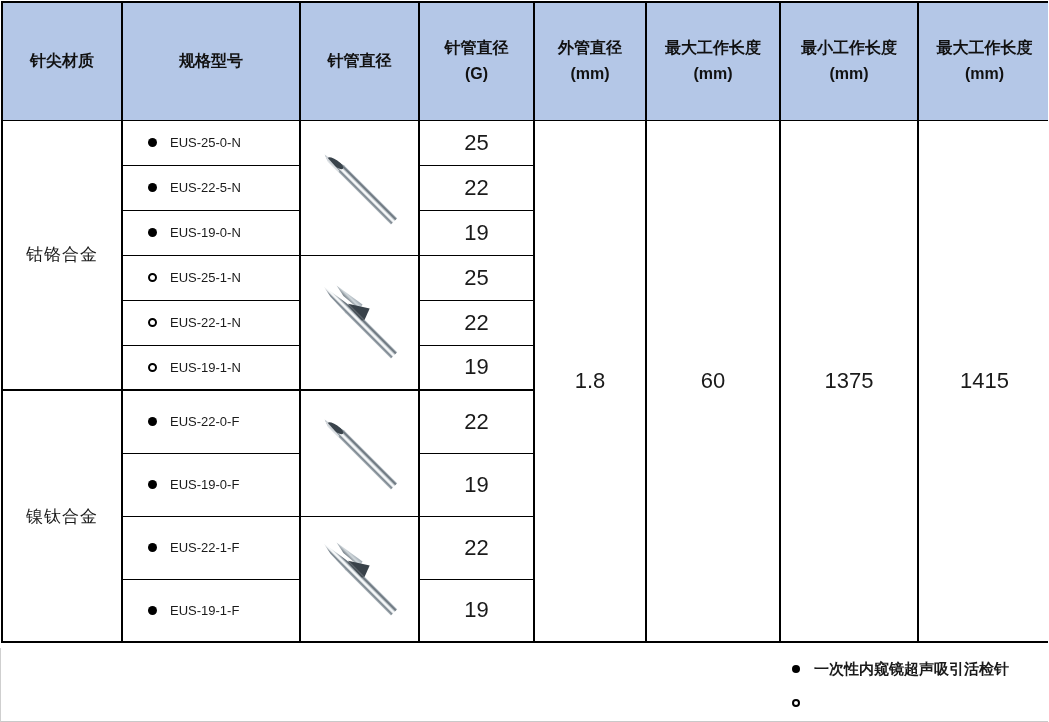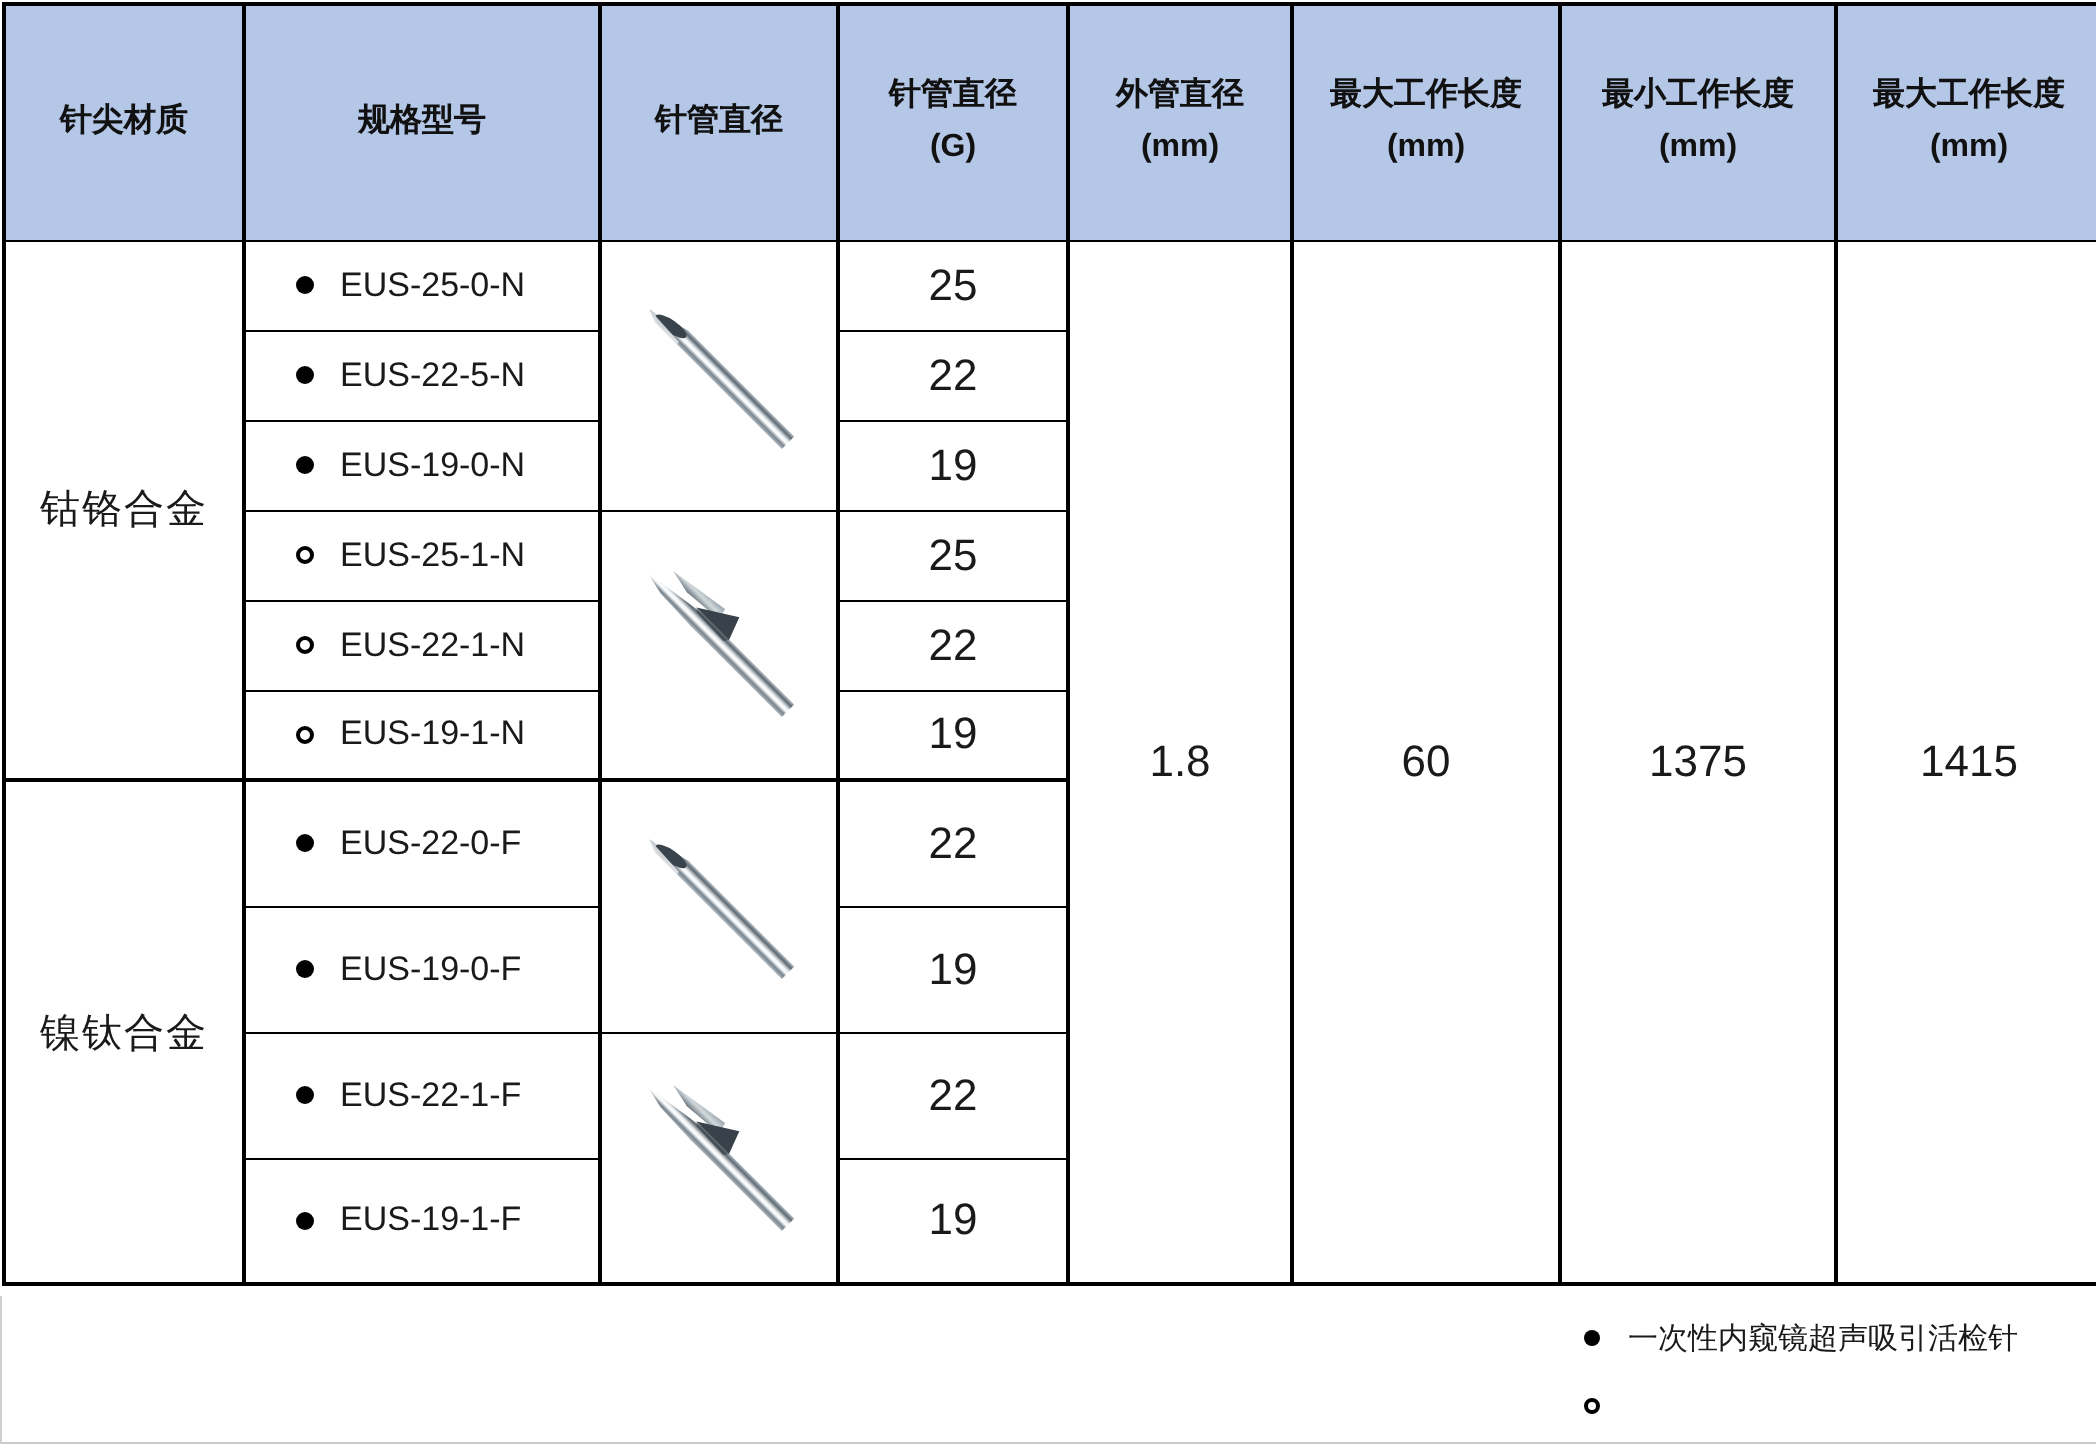"EUS-25-0-N" td.cell-model { font-size: 17px -> 13px }
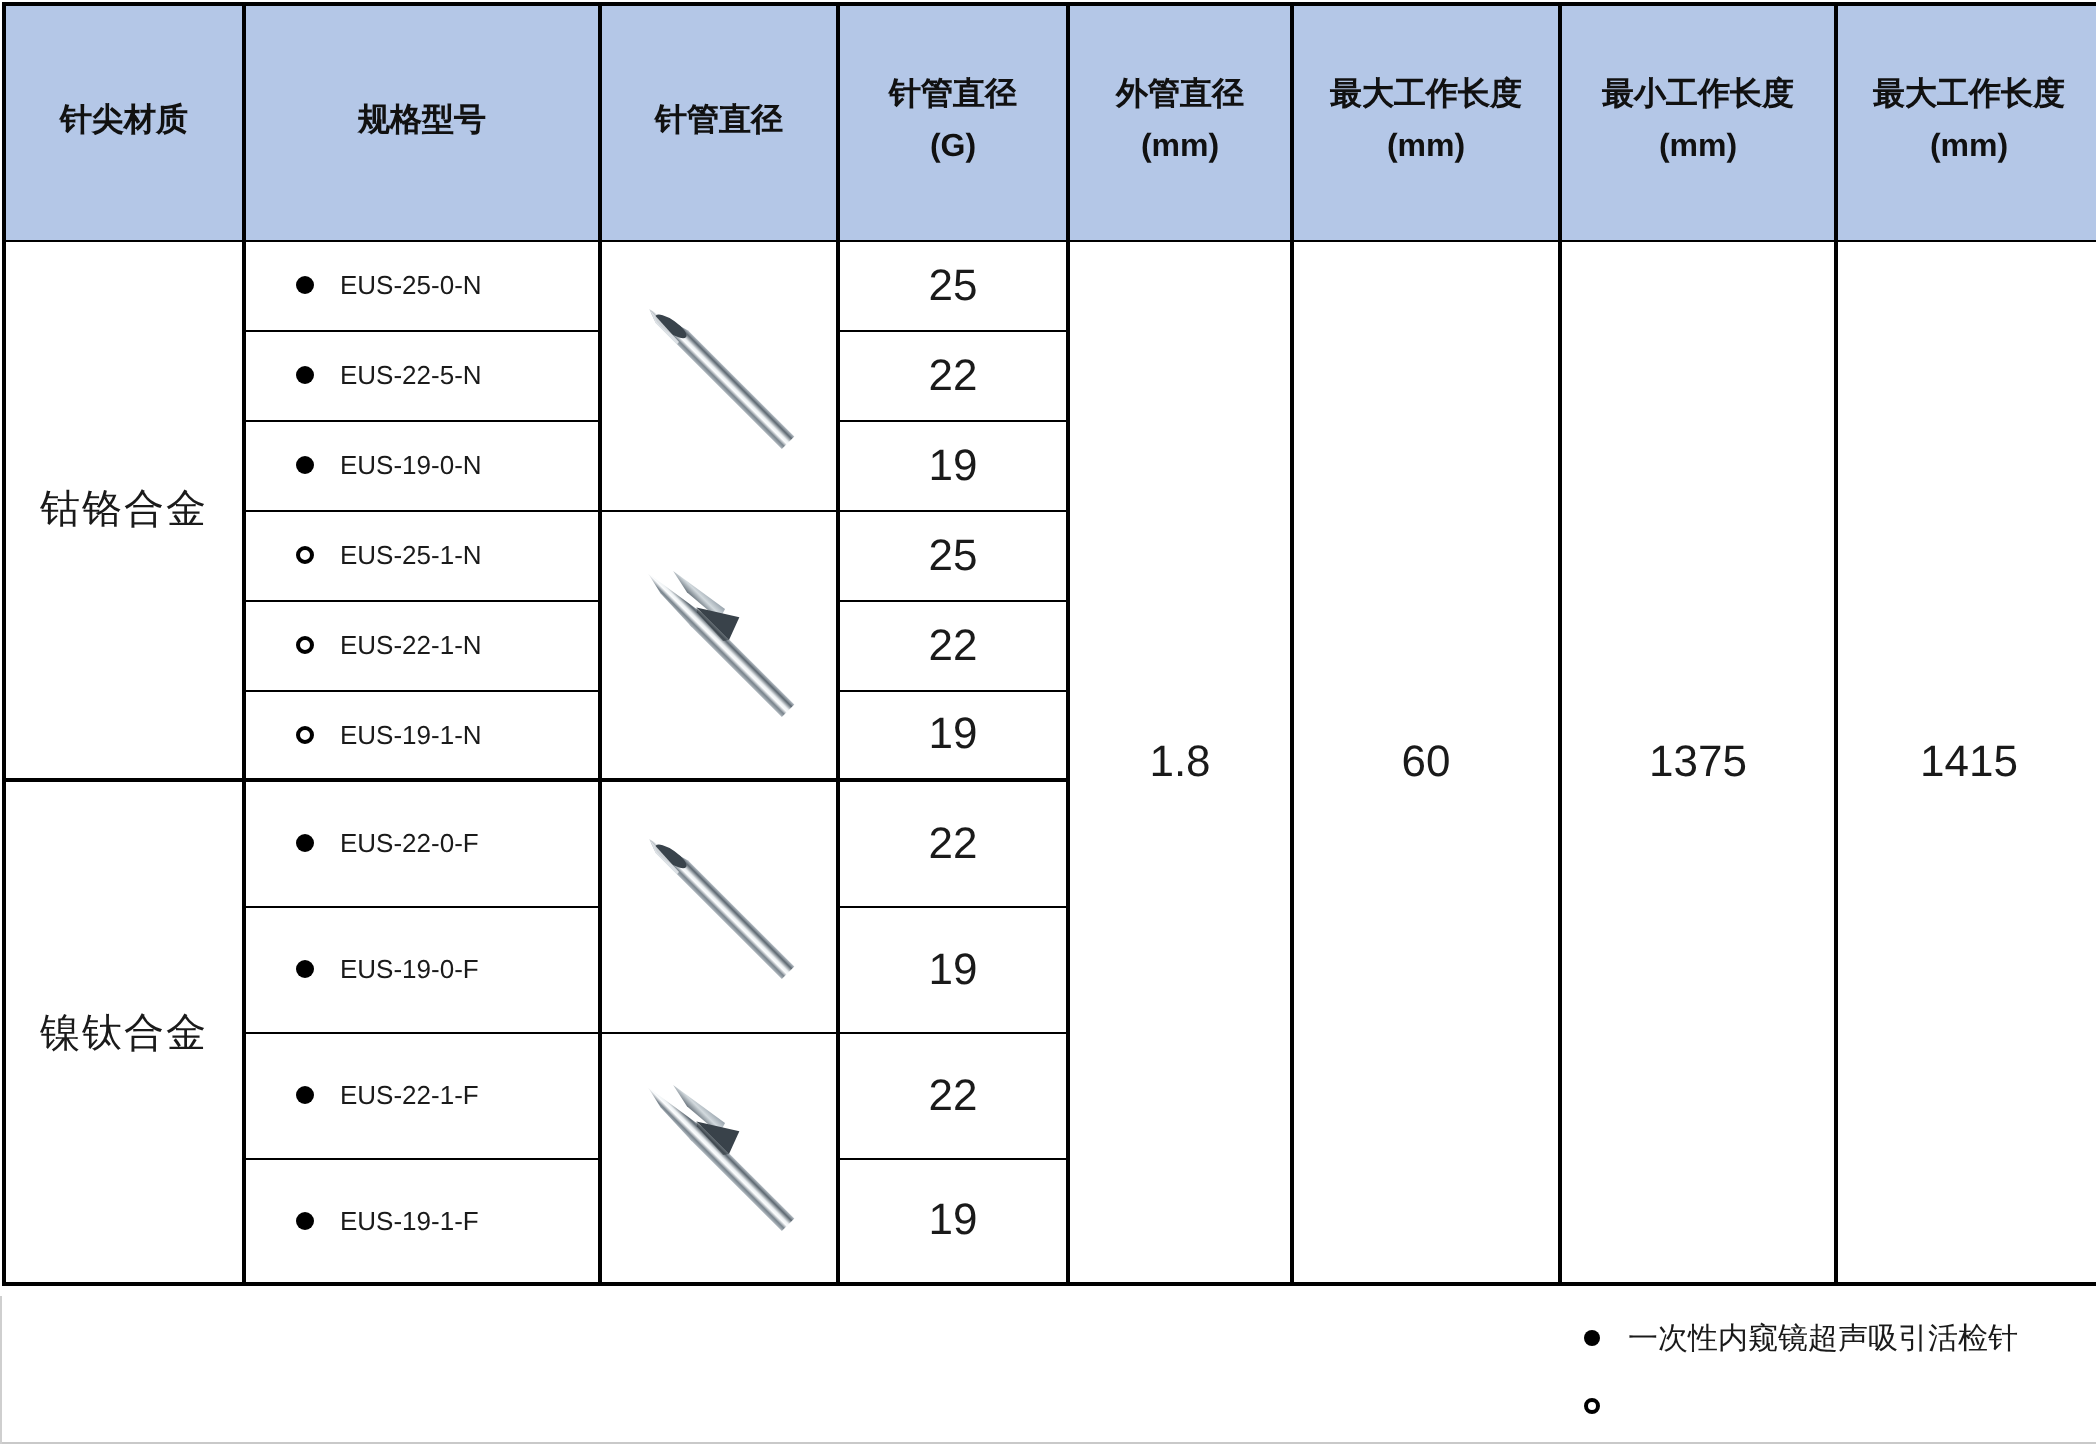"钴铬合金" td.cell-material { font-size: 20px -> 17px }
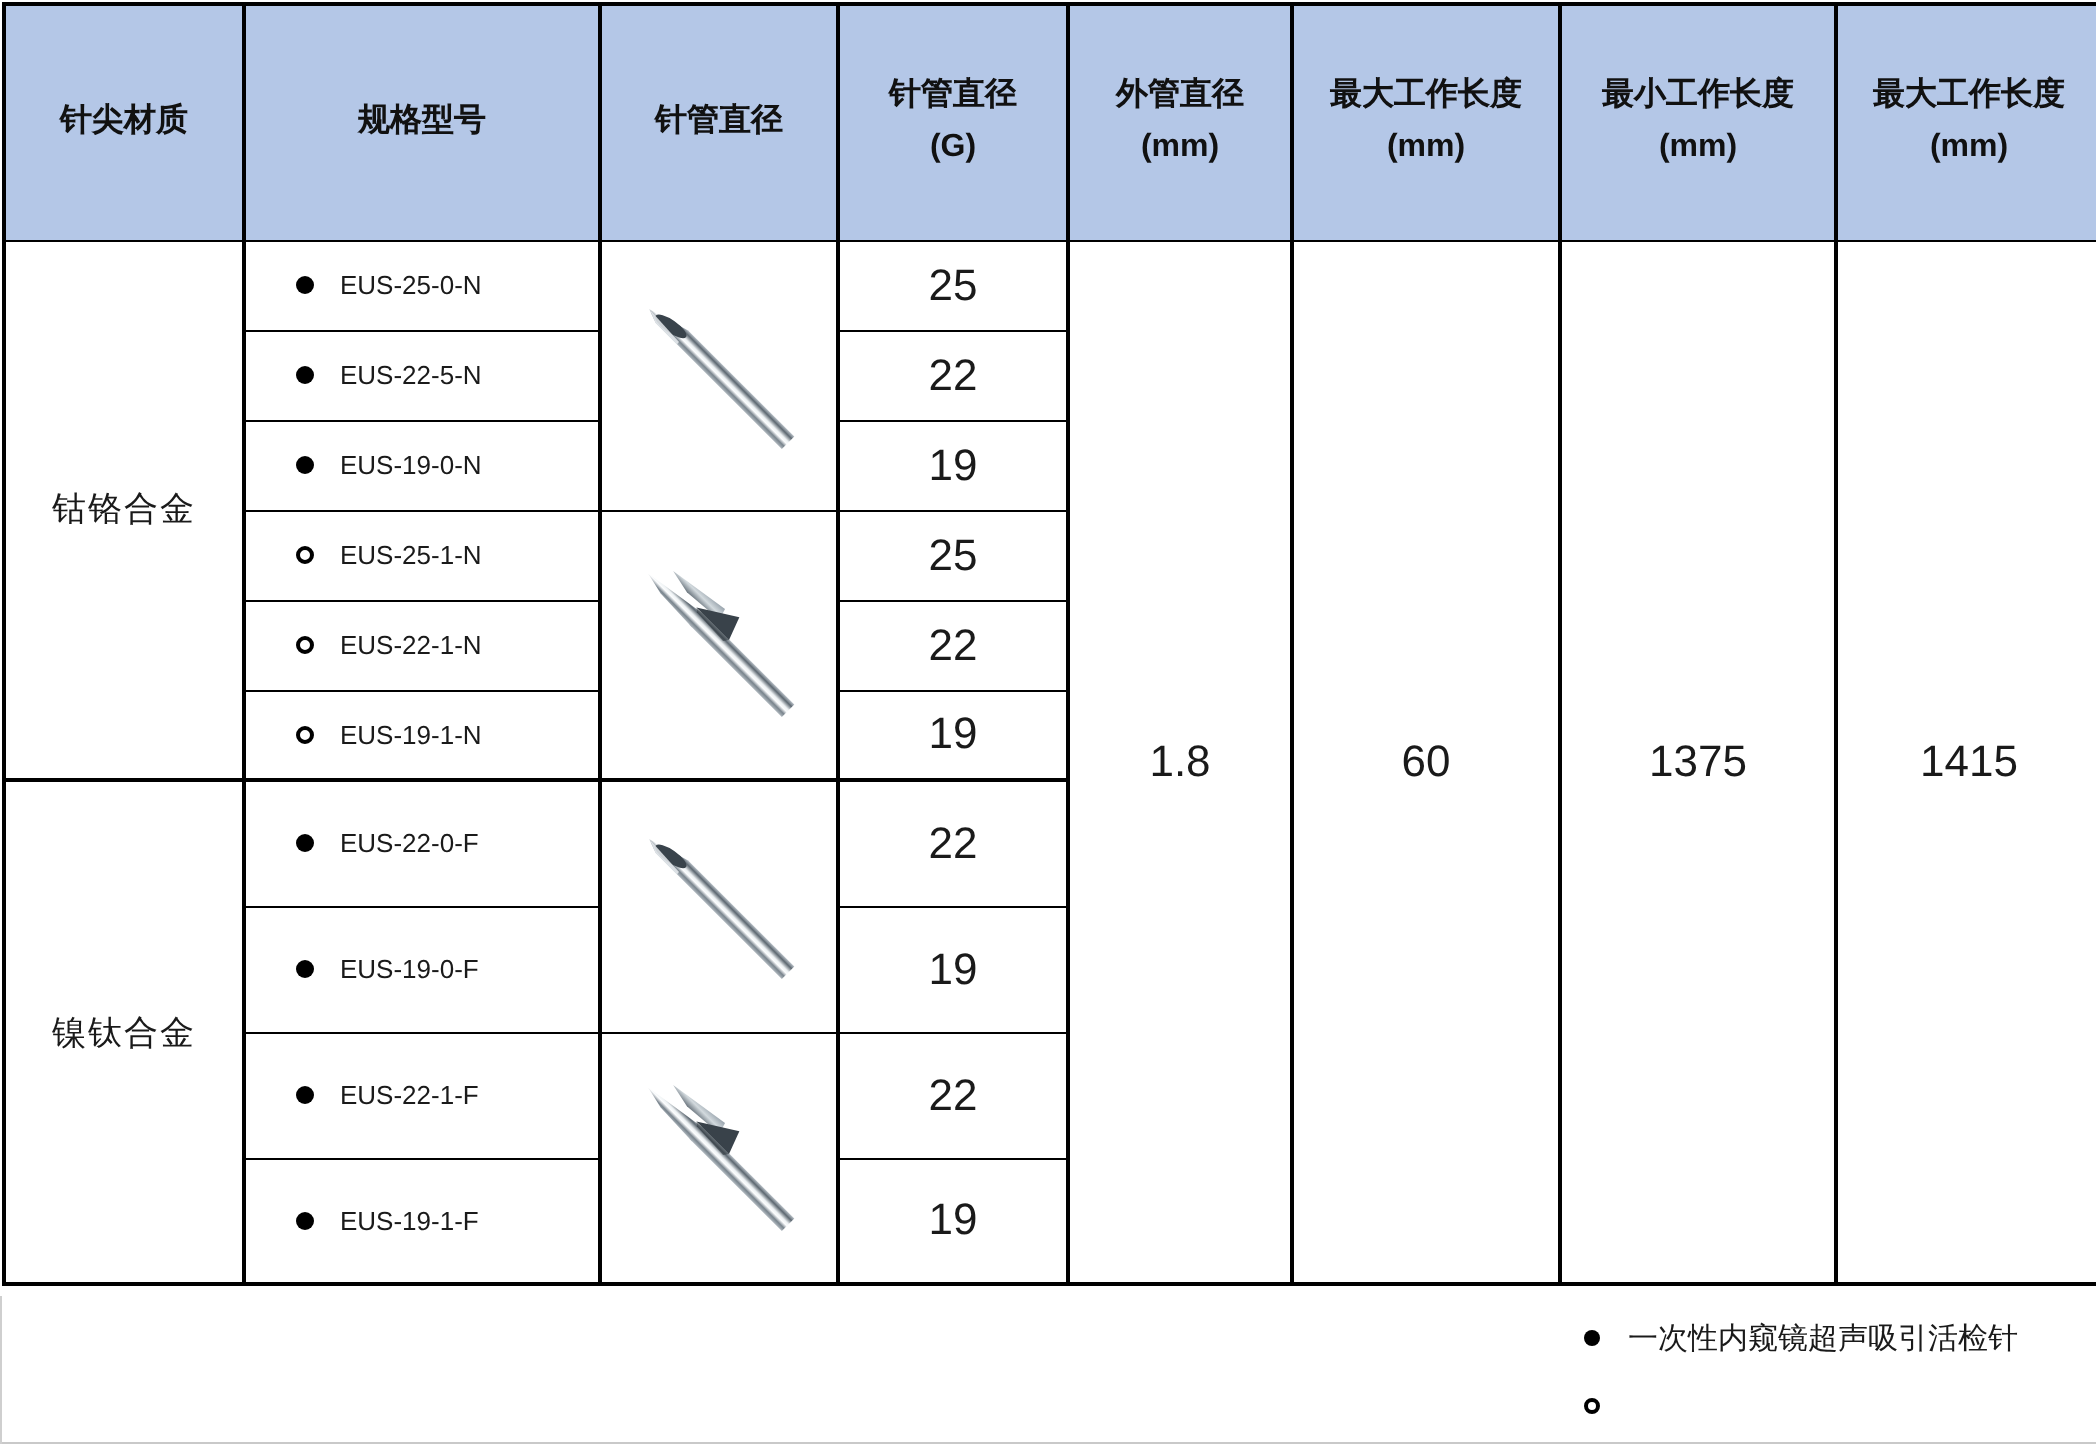"一次性内窥镜超声吸引活检针" .footer { font-weight: none -> bold }
